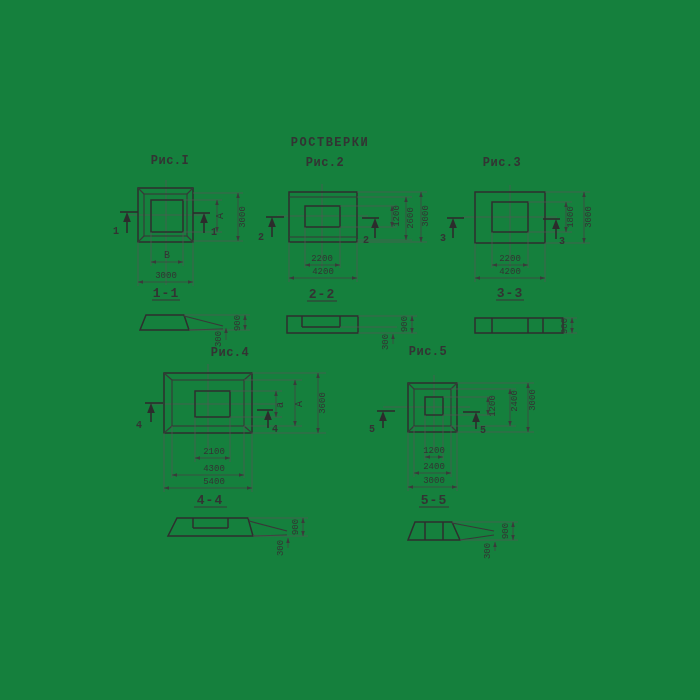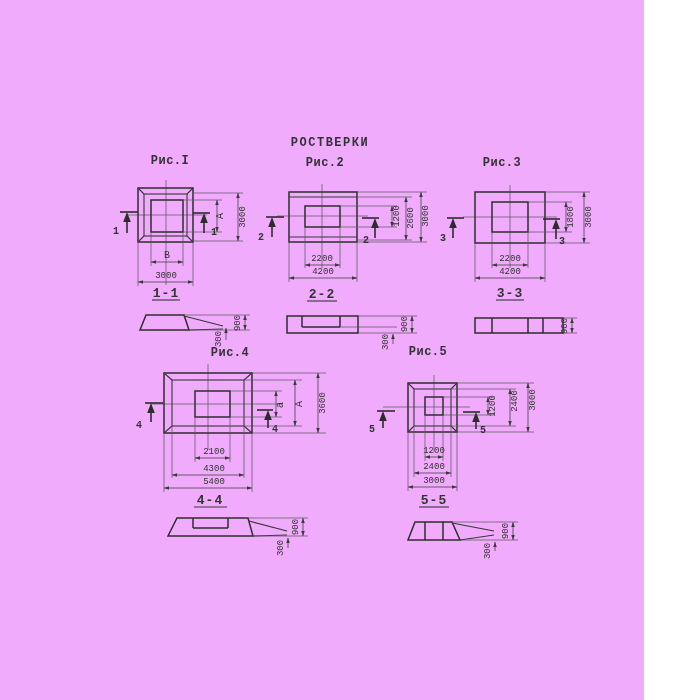"РОСТВЕРКИ" .page { background: #f0abfc -> #15803d; width: 644px -> 700px }
